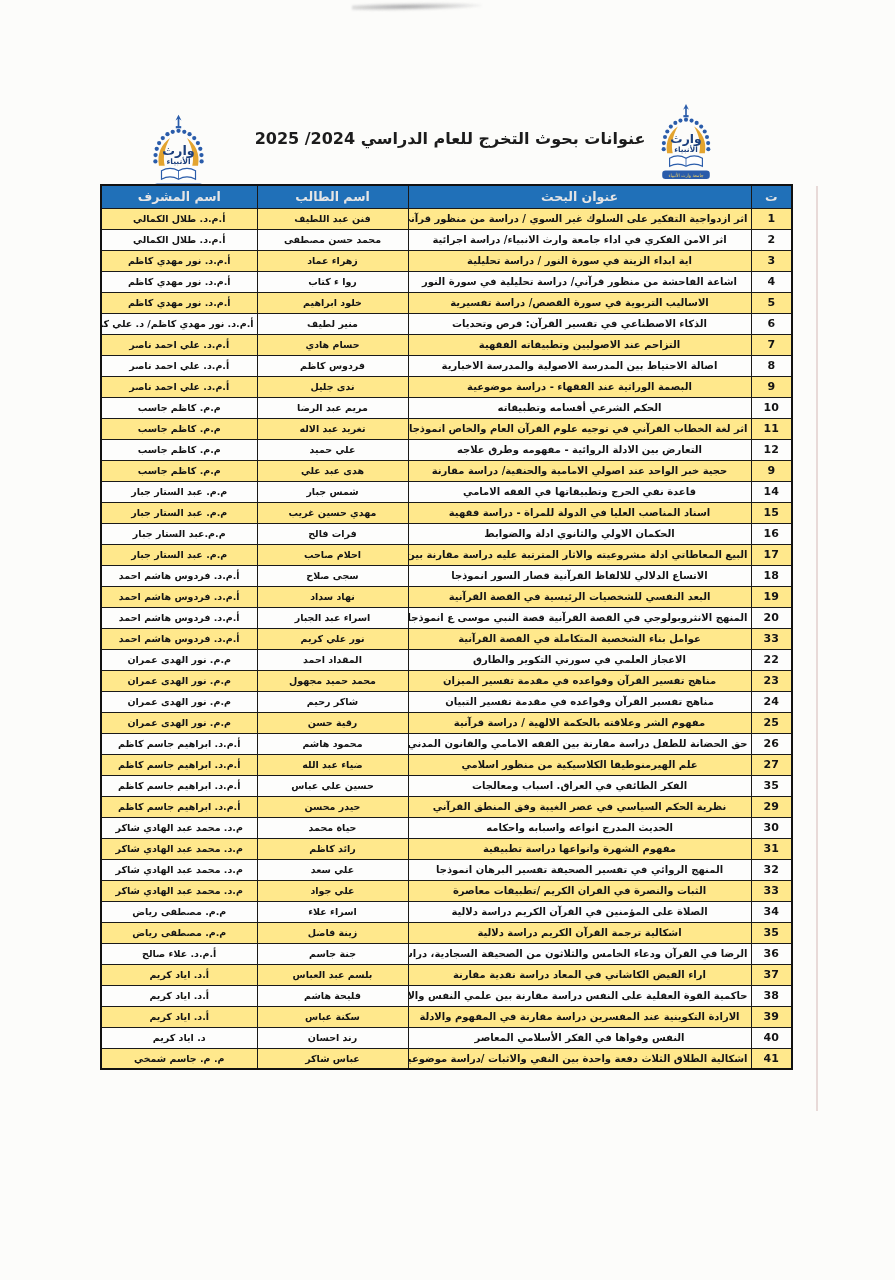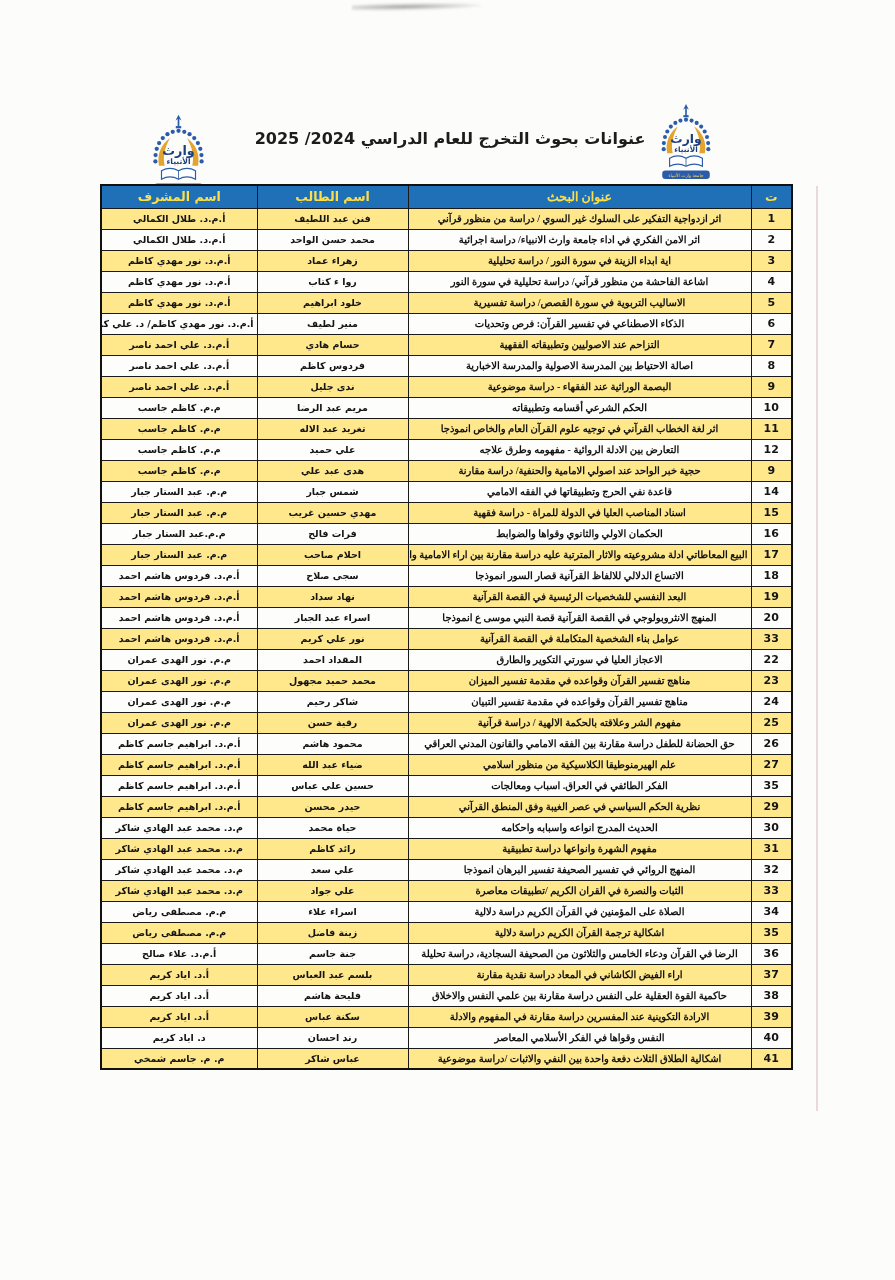"اسم المشرف" .research-table thead th { color: #fde047 -> #e5e5e5 }
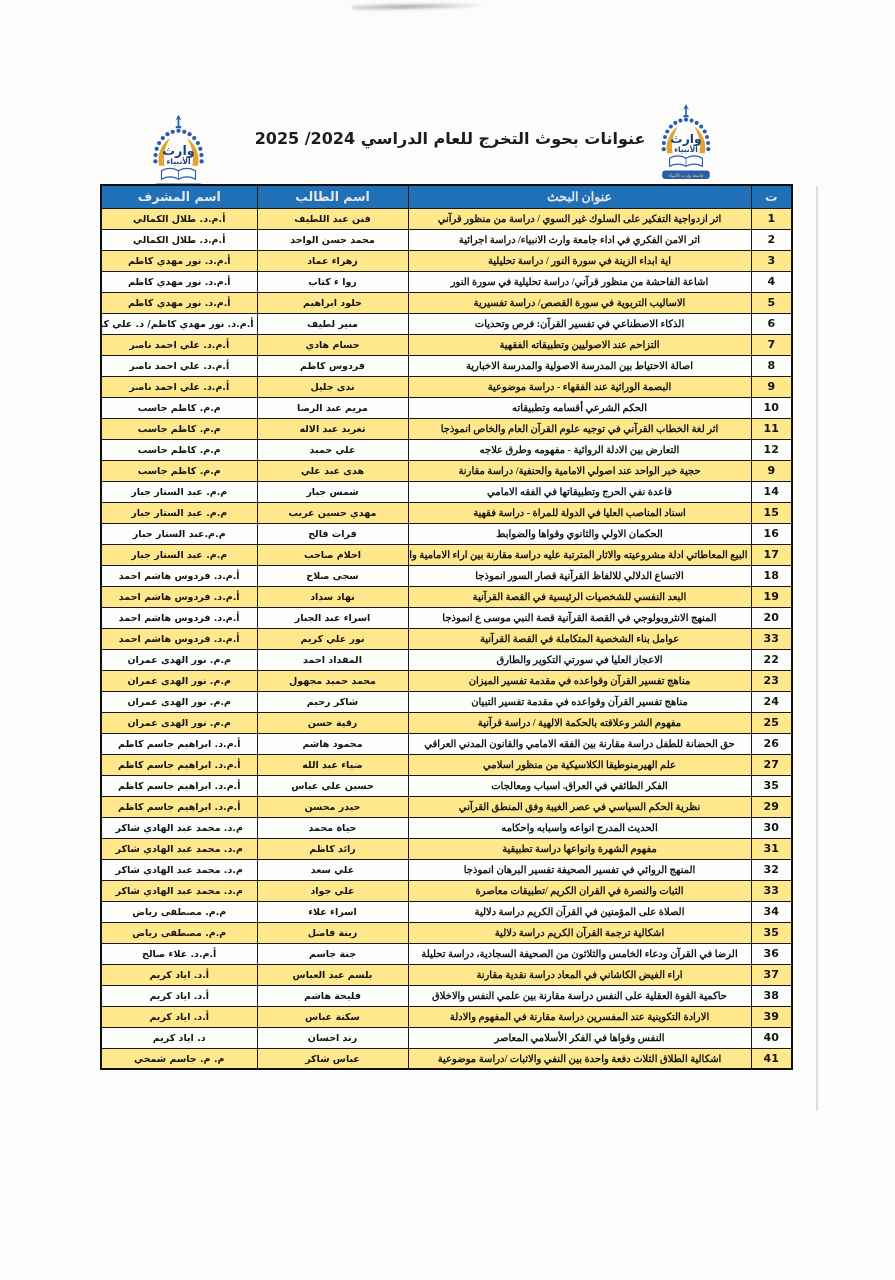"عنوان البحث" .col-title { font-family: Liberation Serif, serif -> none }
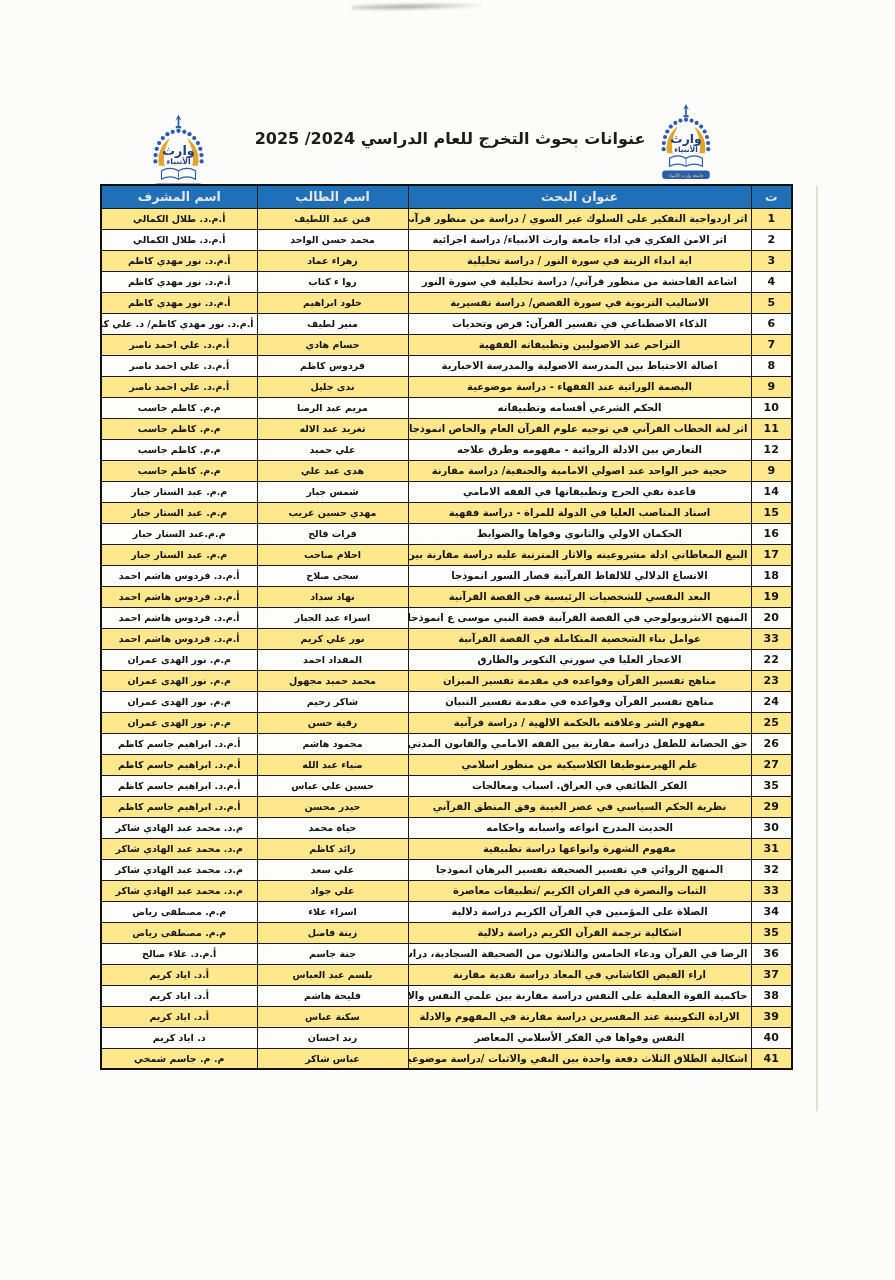"محمد حسن الواحد" td.col-student { text: الواحد -> مصطفى }
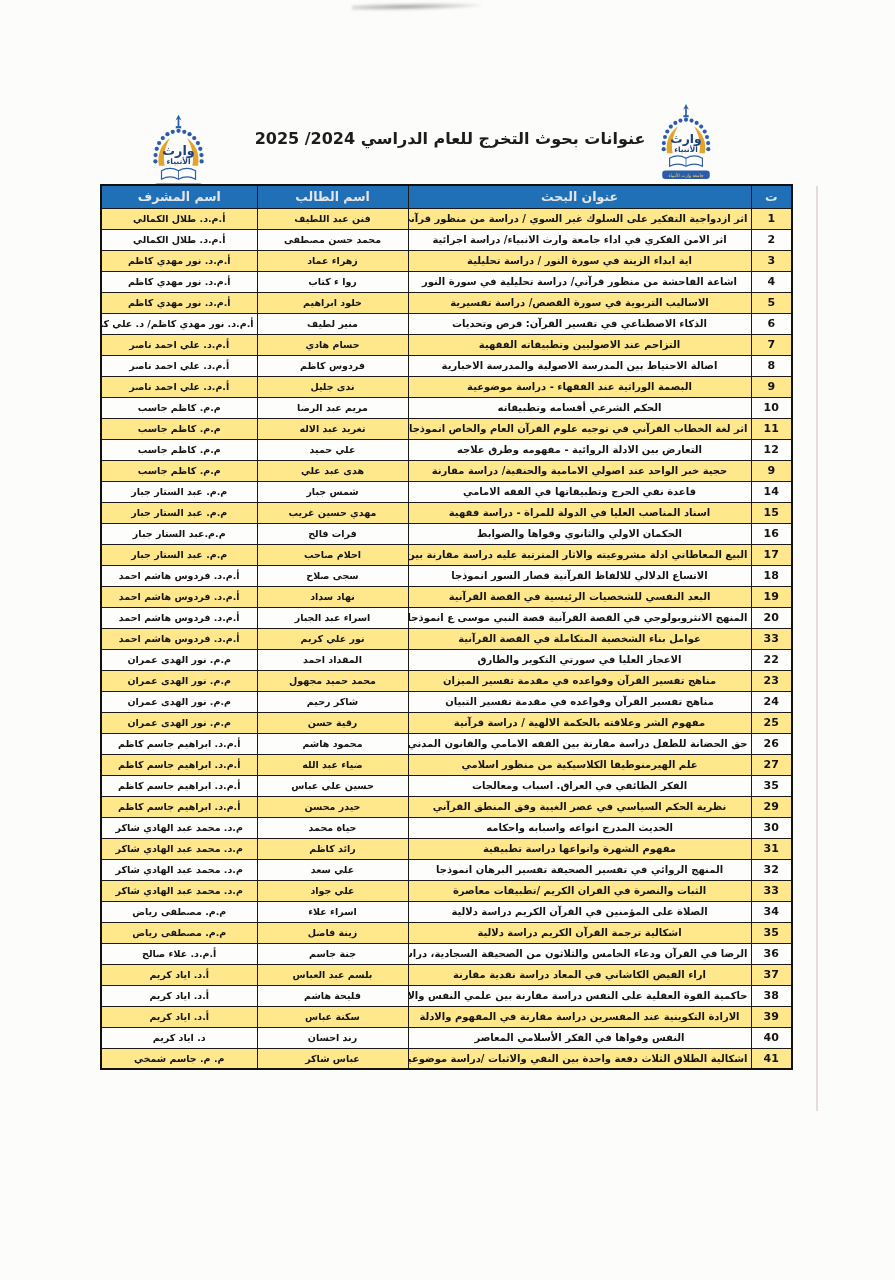"الحكمان الاولي والثانوي وقواها والضوابط" td.col-title { text: وقواها -> ادلة }
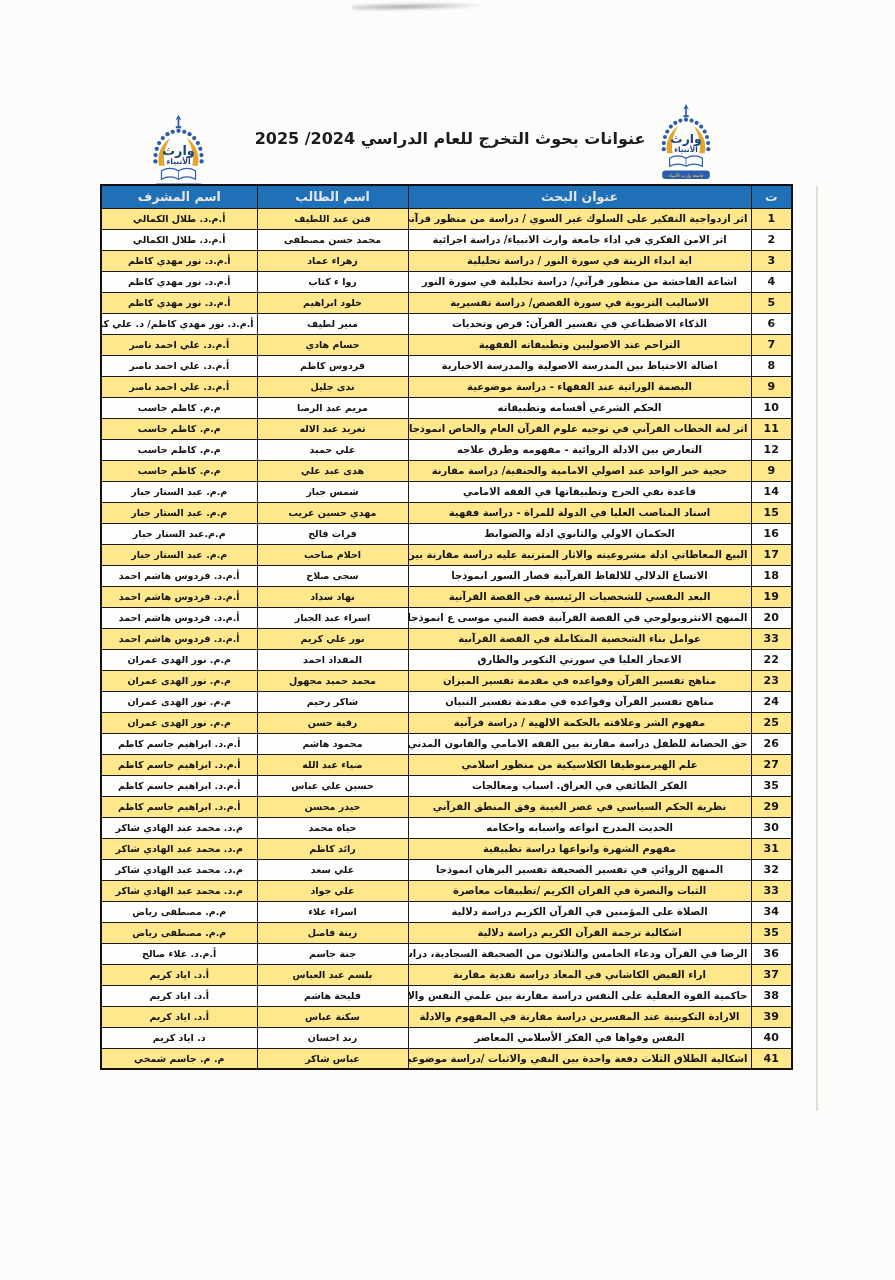"الاعجاز العليا في سورتي التكوير" td.col-title { text: العليا -> العلمي }
